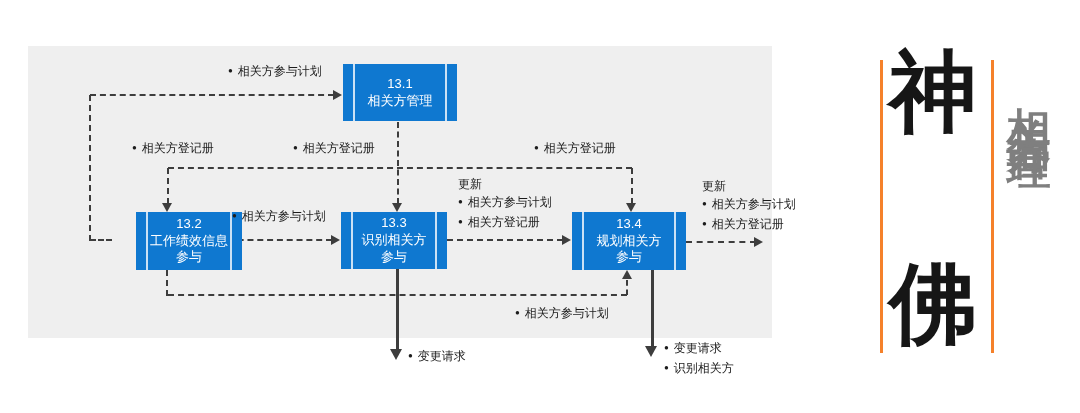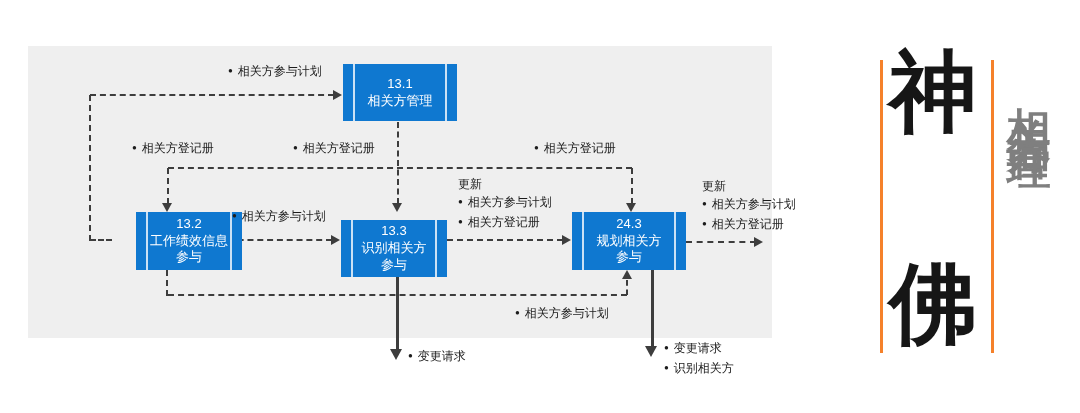"13.3" div.pbox { top: 220px -> 212px }
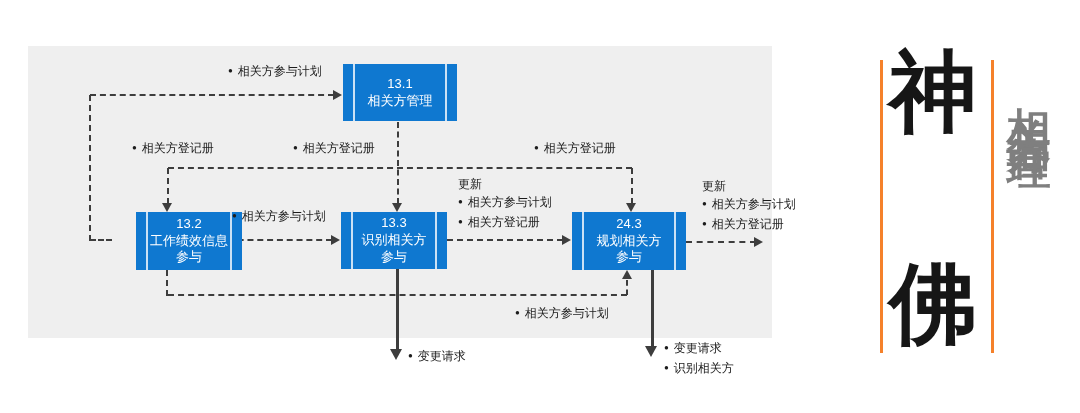"24.3" span { text: 24.3 -> 13.4 }
